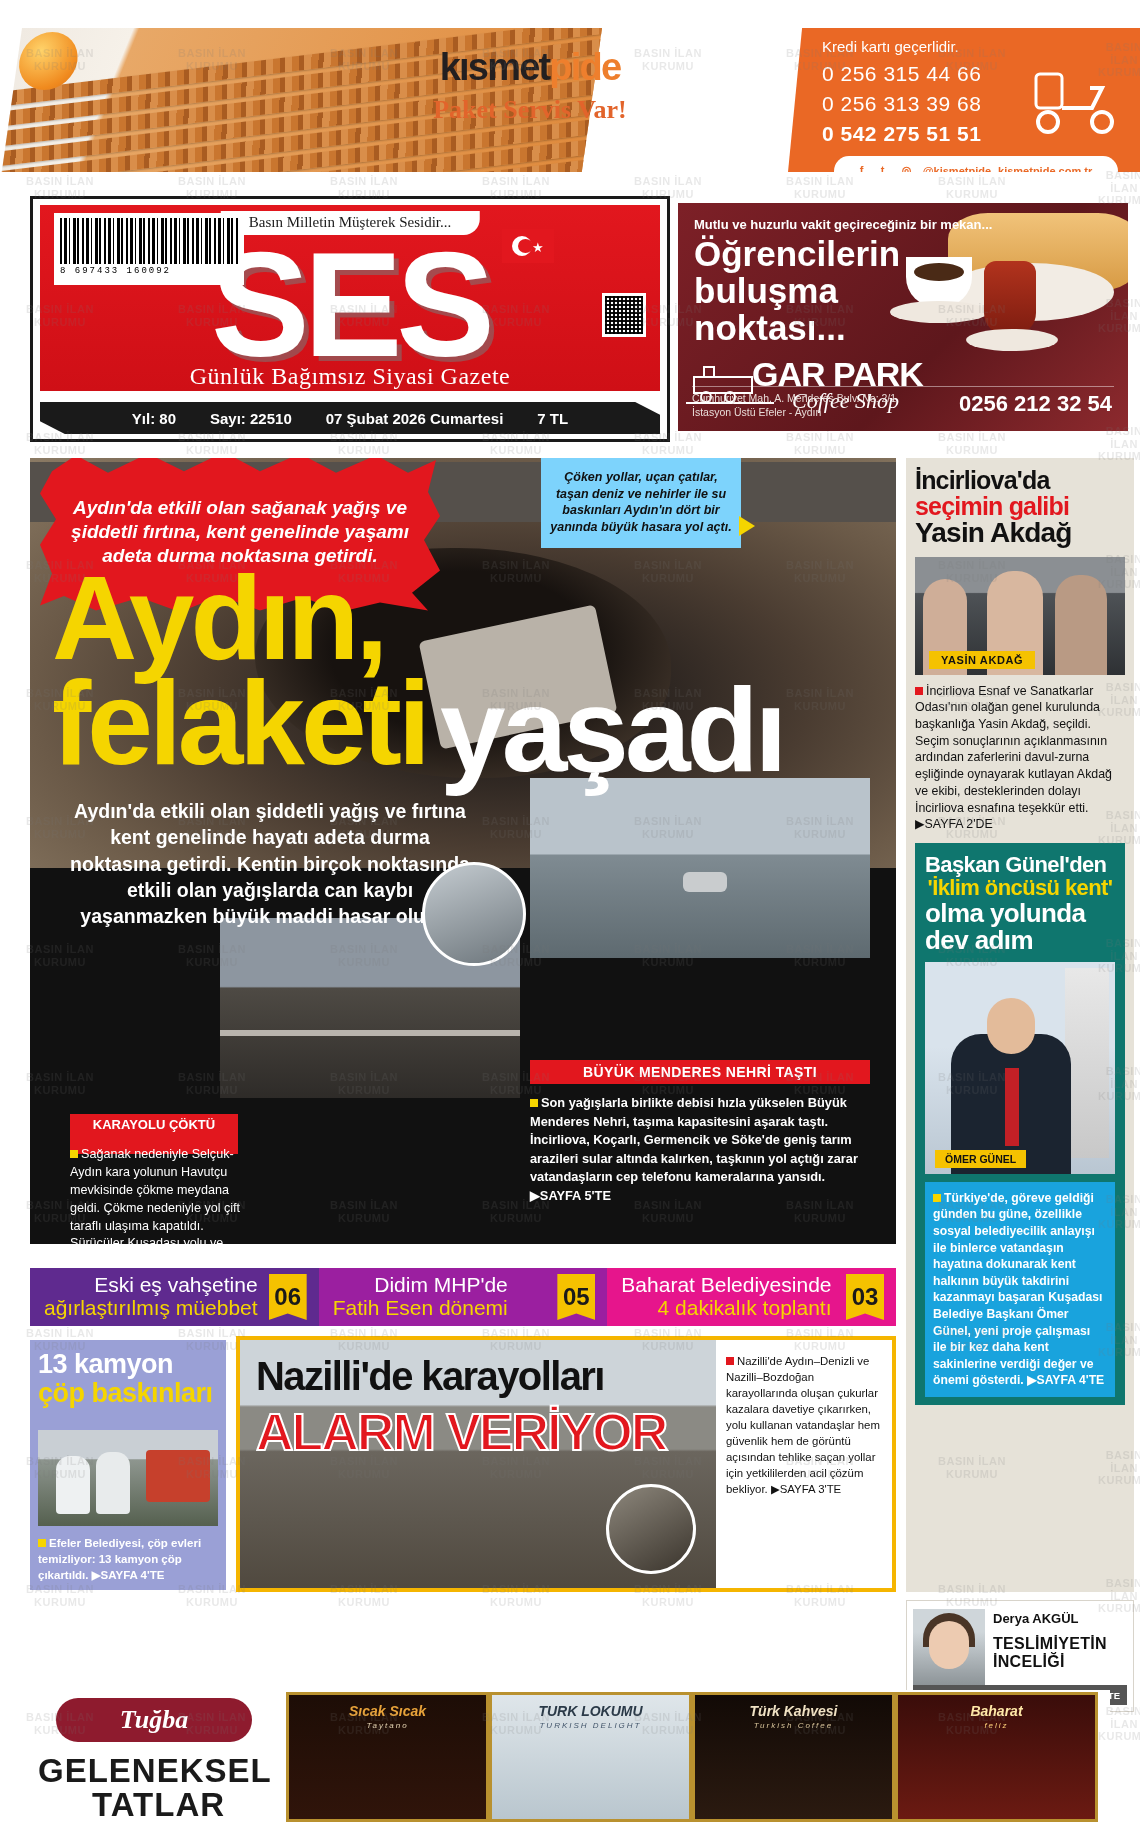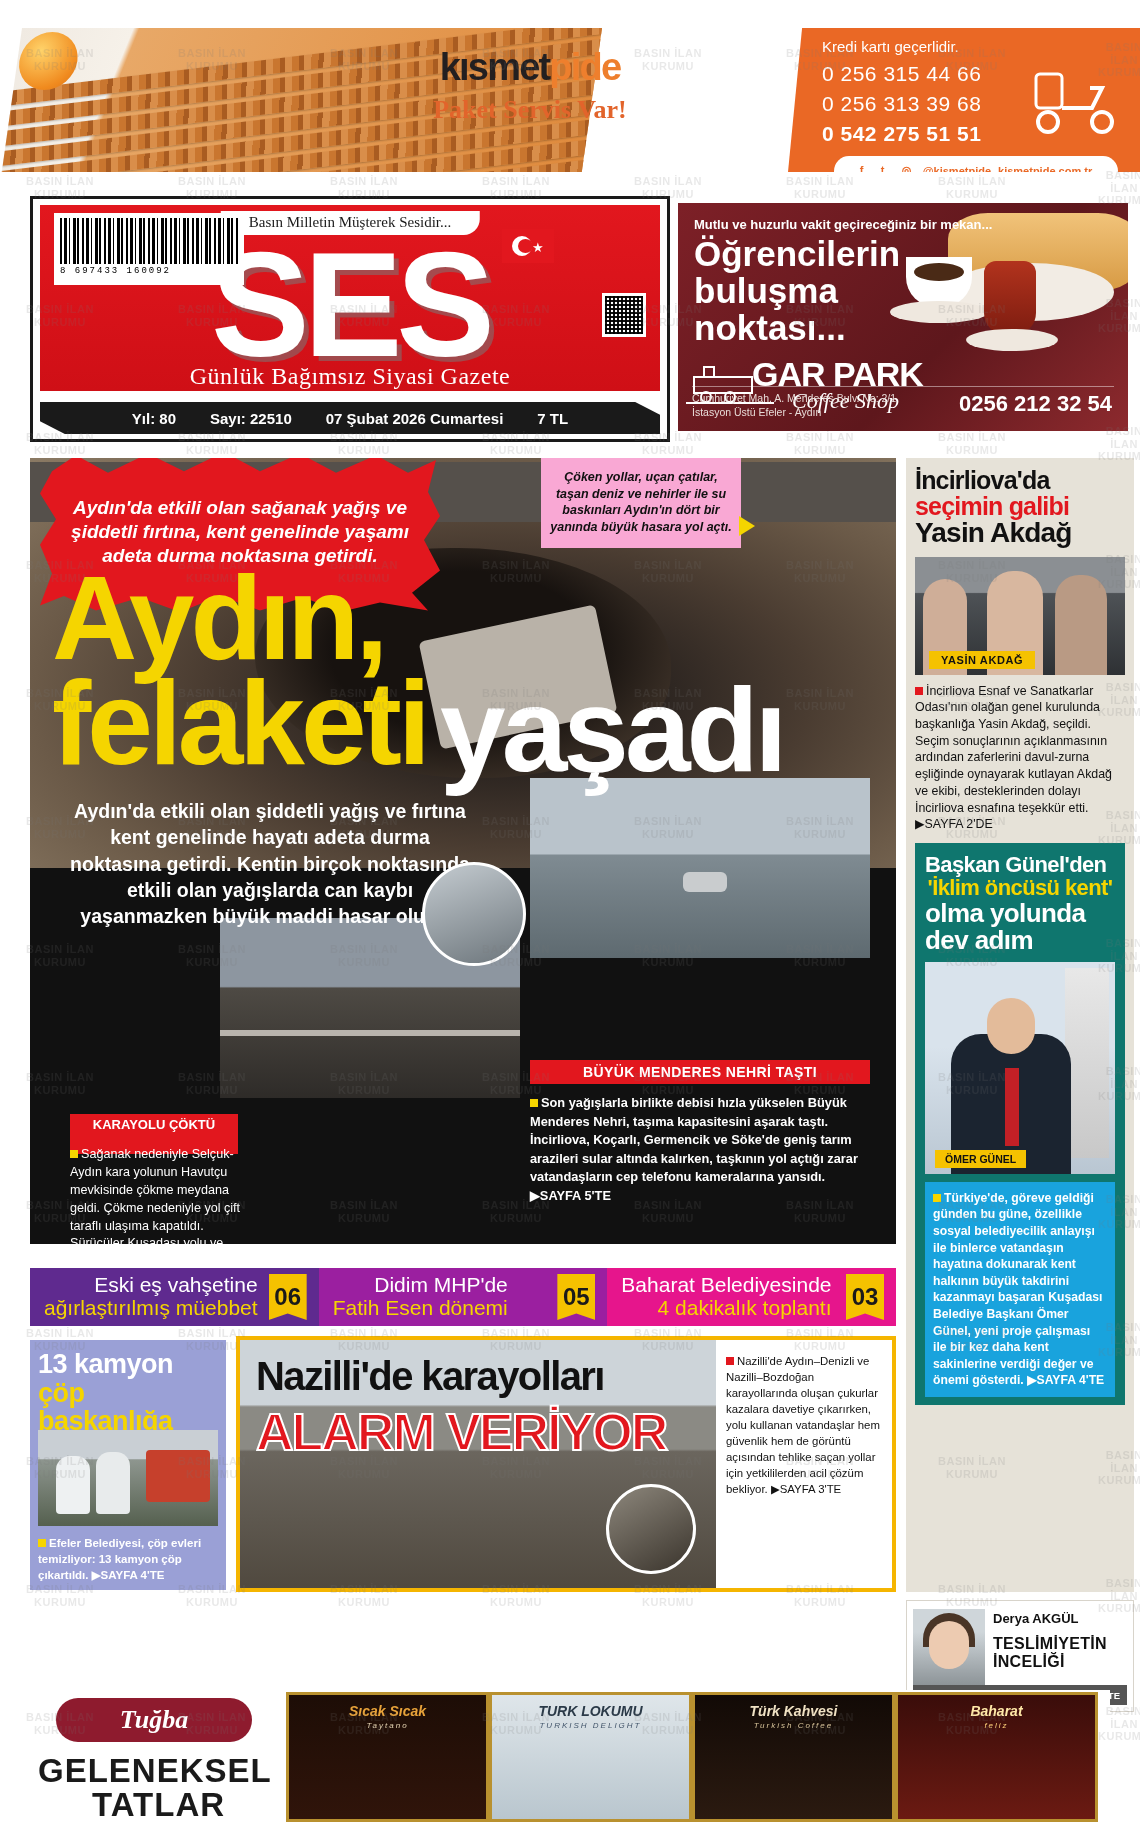"Çöken yollar, uçan çatılar, taşan" .callout { background: #f9a8d4 -> #7dd3fc }
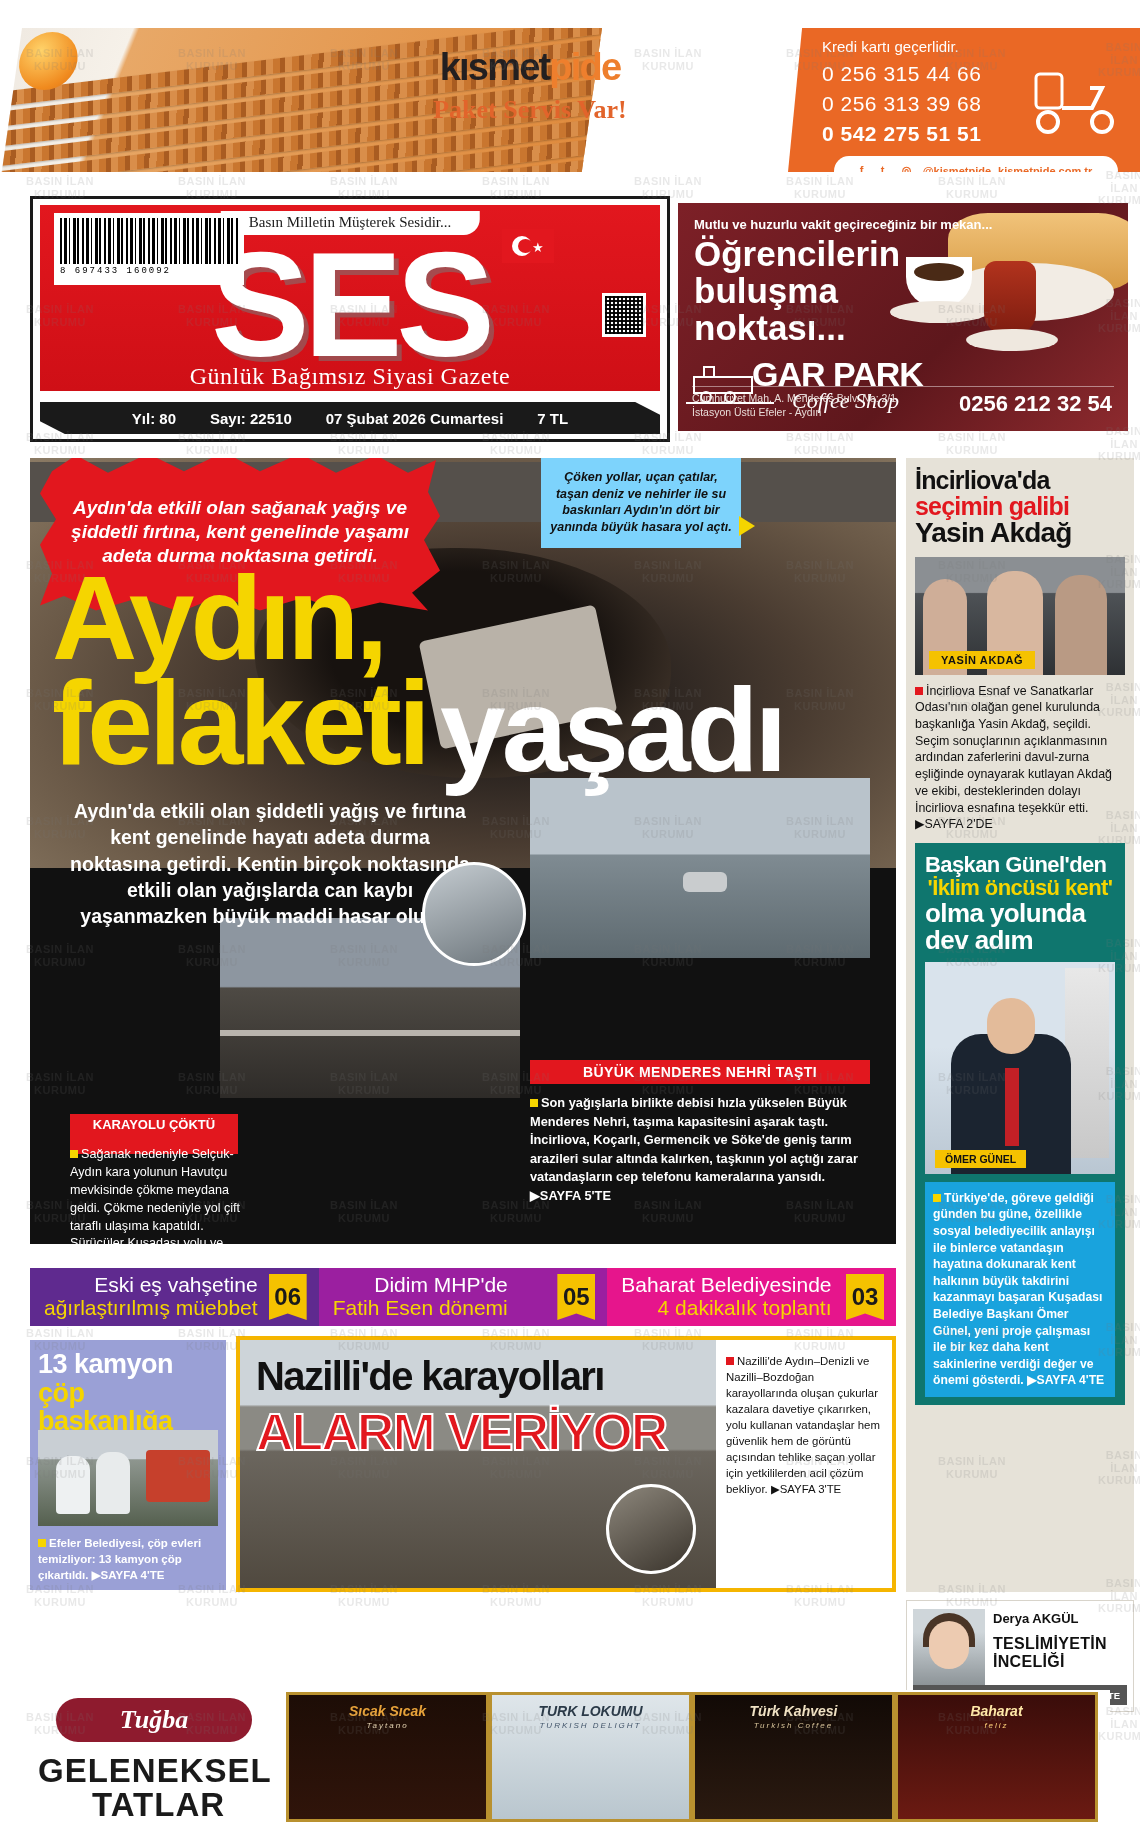"çöp başkanlığa" em { text: başkanlığa -> baskınları }
